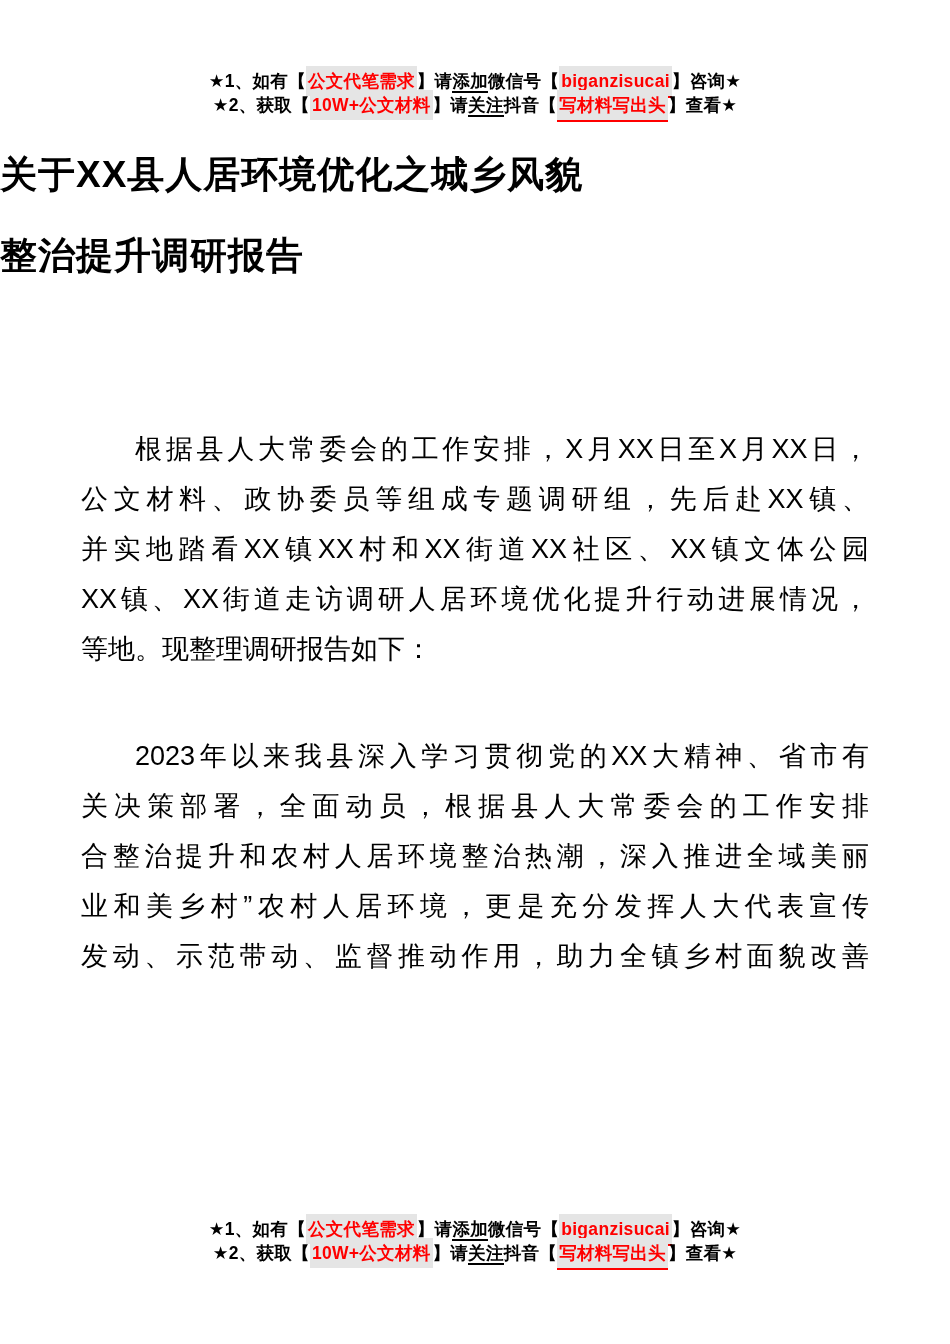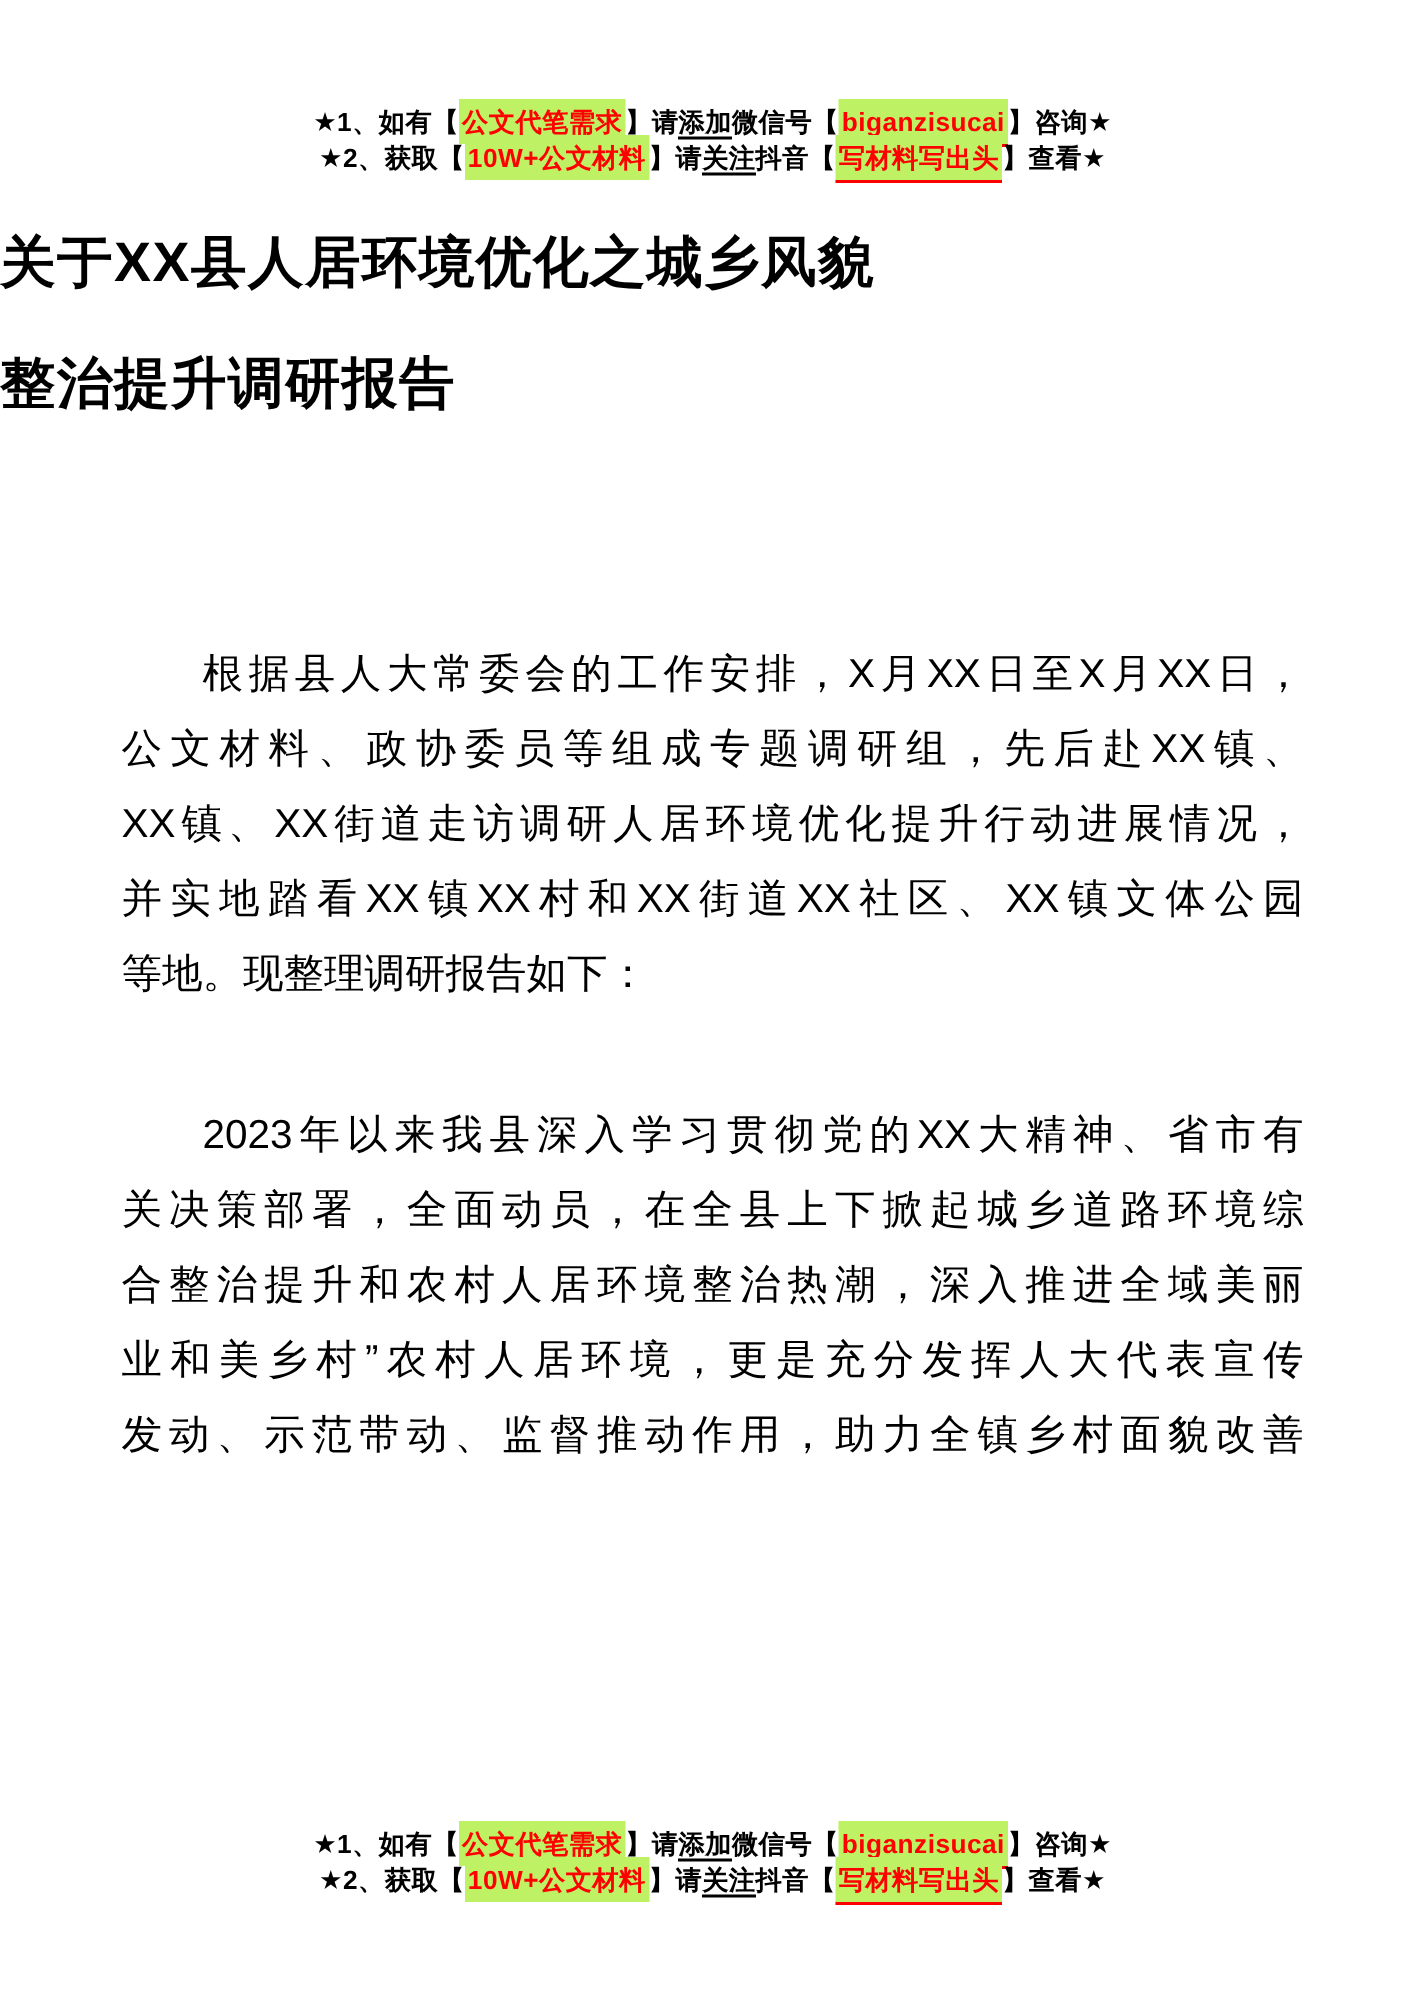"公文代笔需求" .hl { background: #bef264 -> #e5e5e5 }
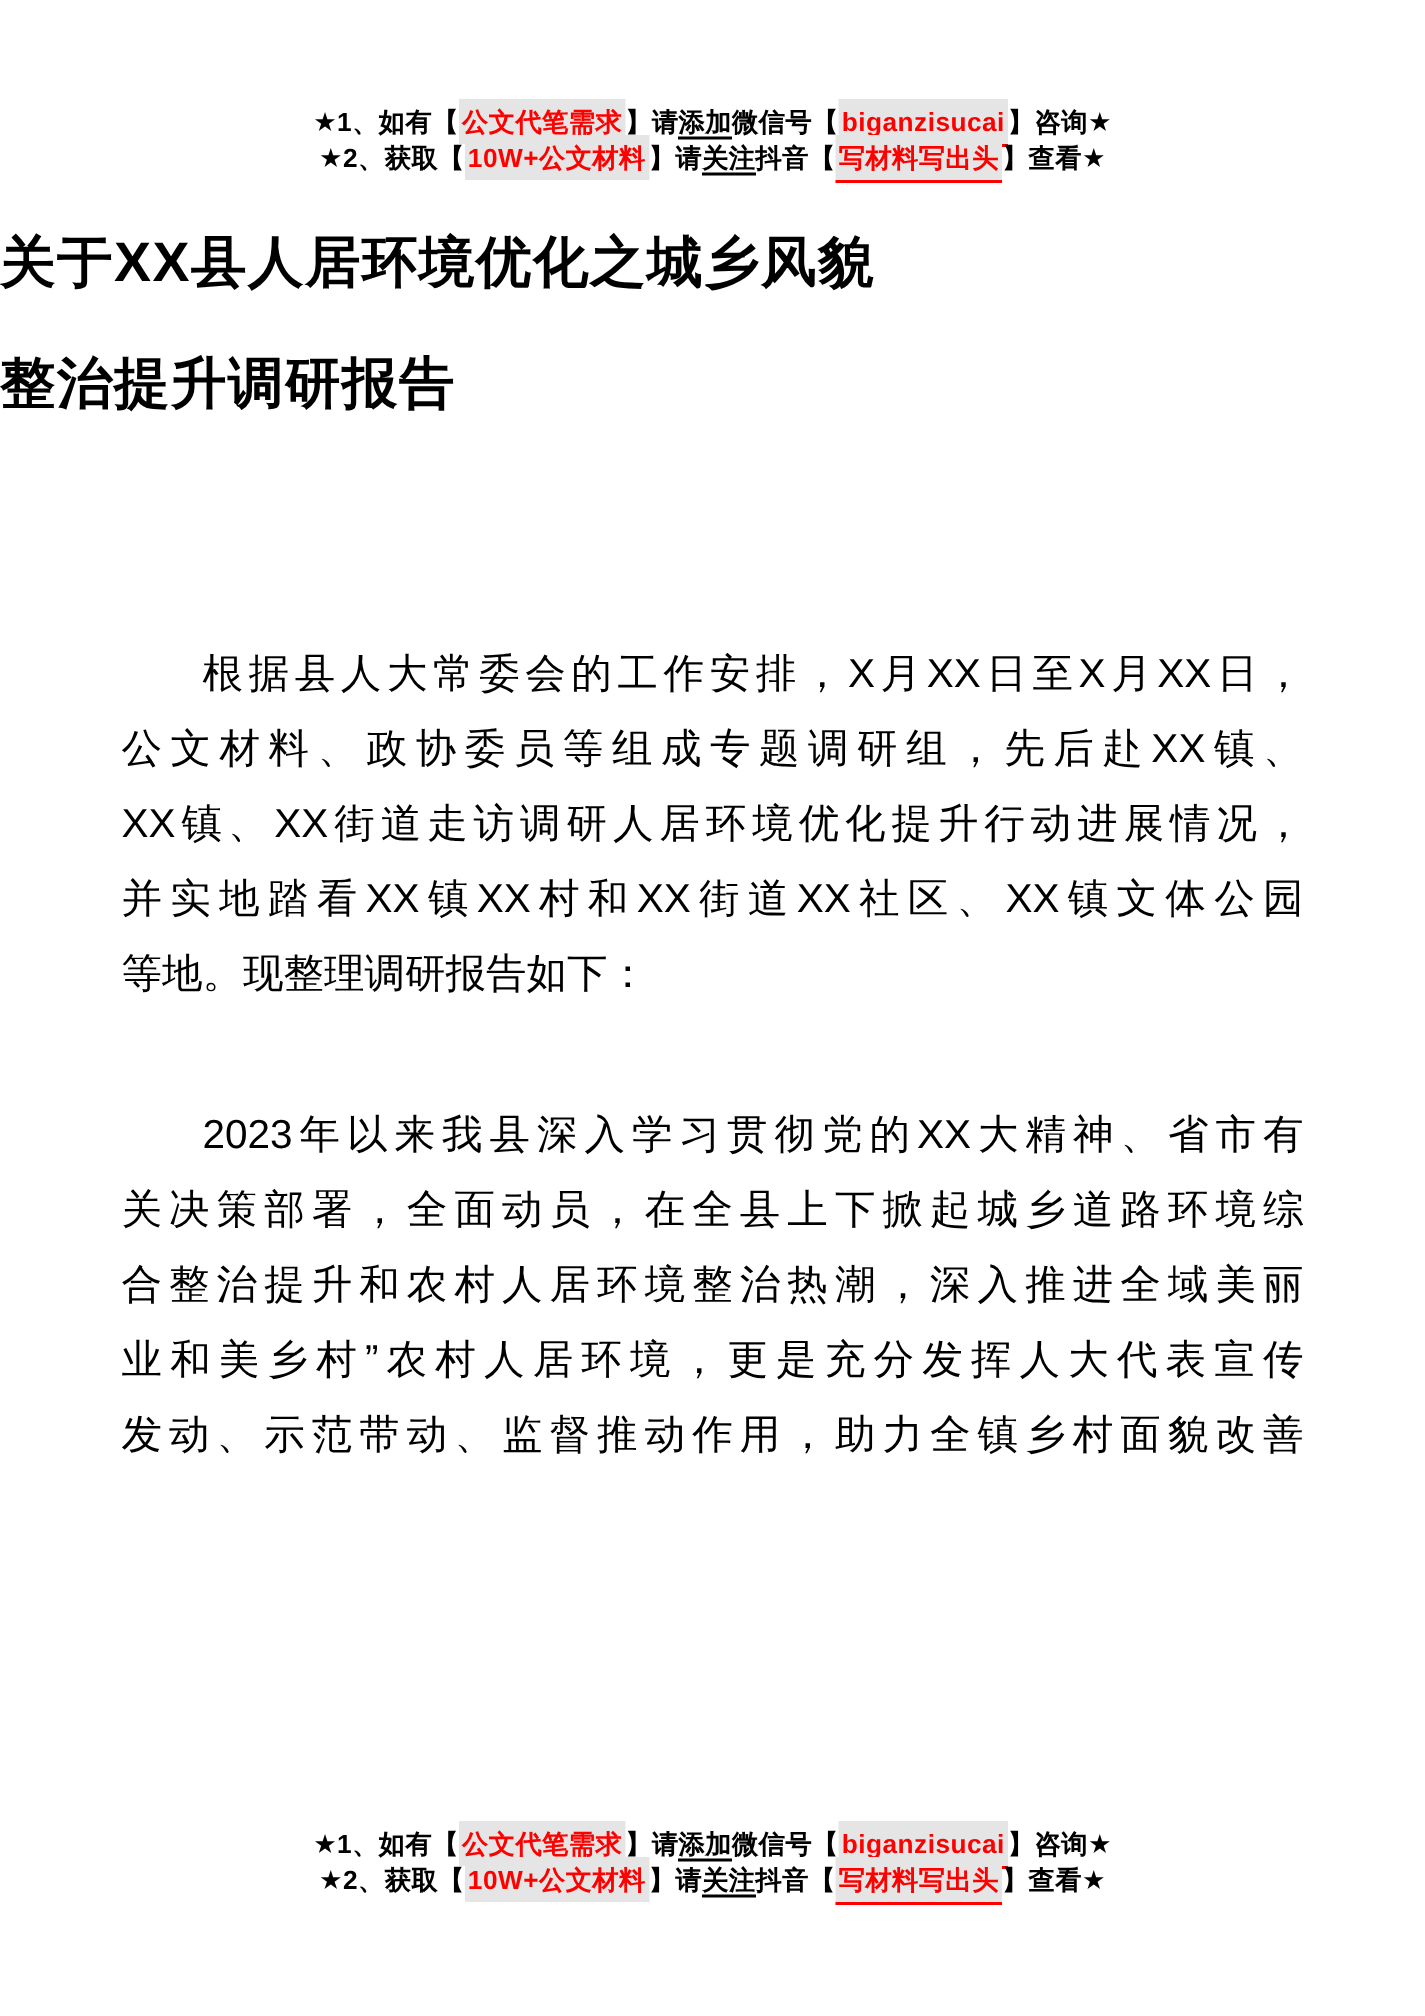"XX镇、XX街道走访调研人居环境优化提升行动进展情况，" div.line { order: before "并实地踏看XX镇XX村和XX街道XX社区、XX镇文体公园" -> after "并实地踏看XX镇XX村和XX街道XX社区、XX镇文体公园" }
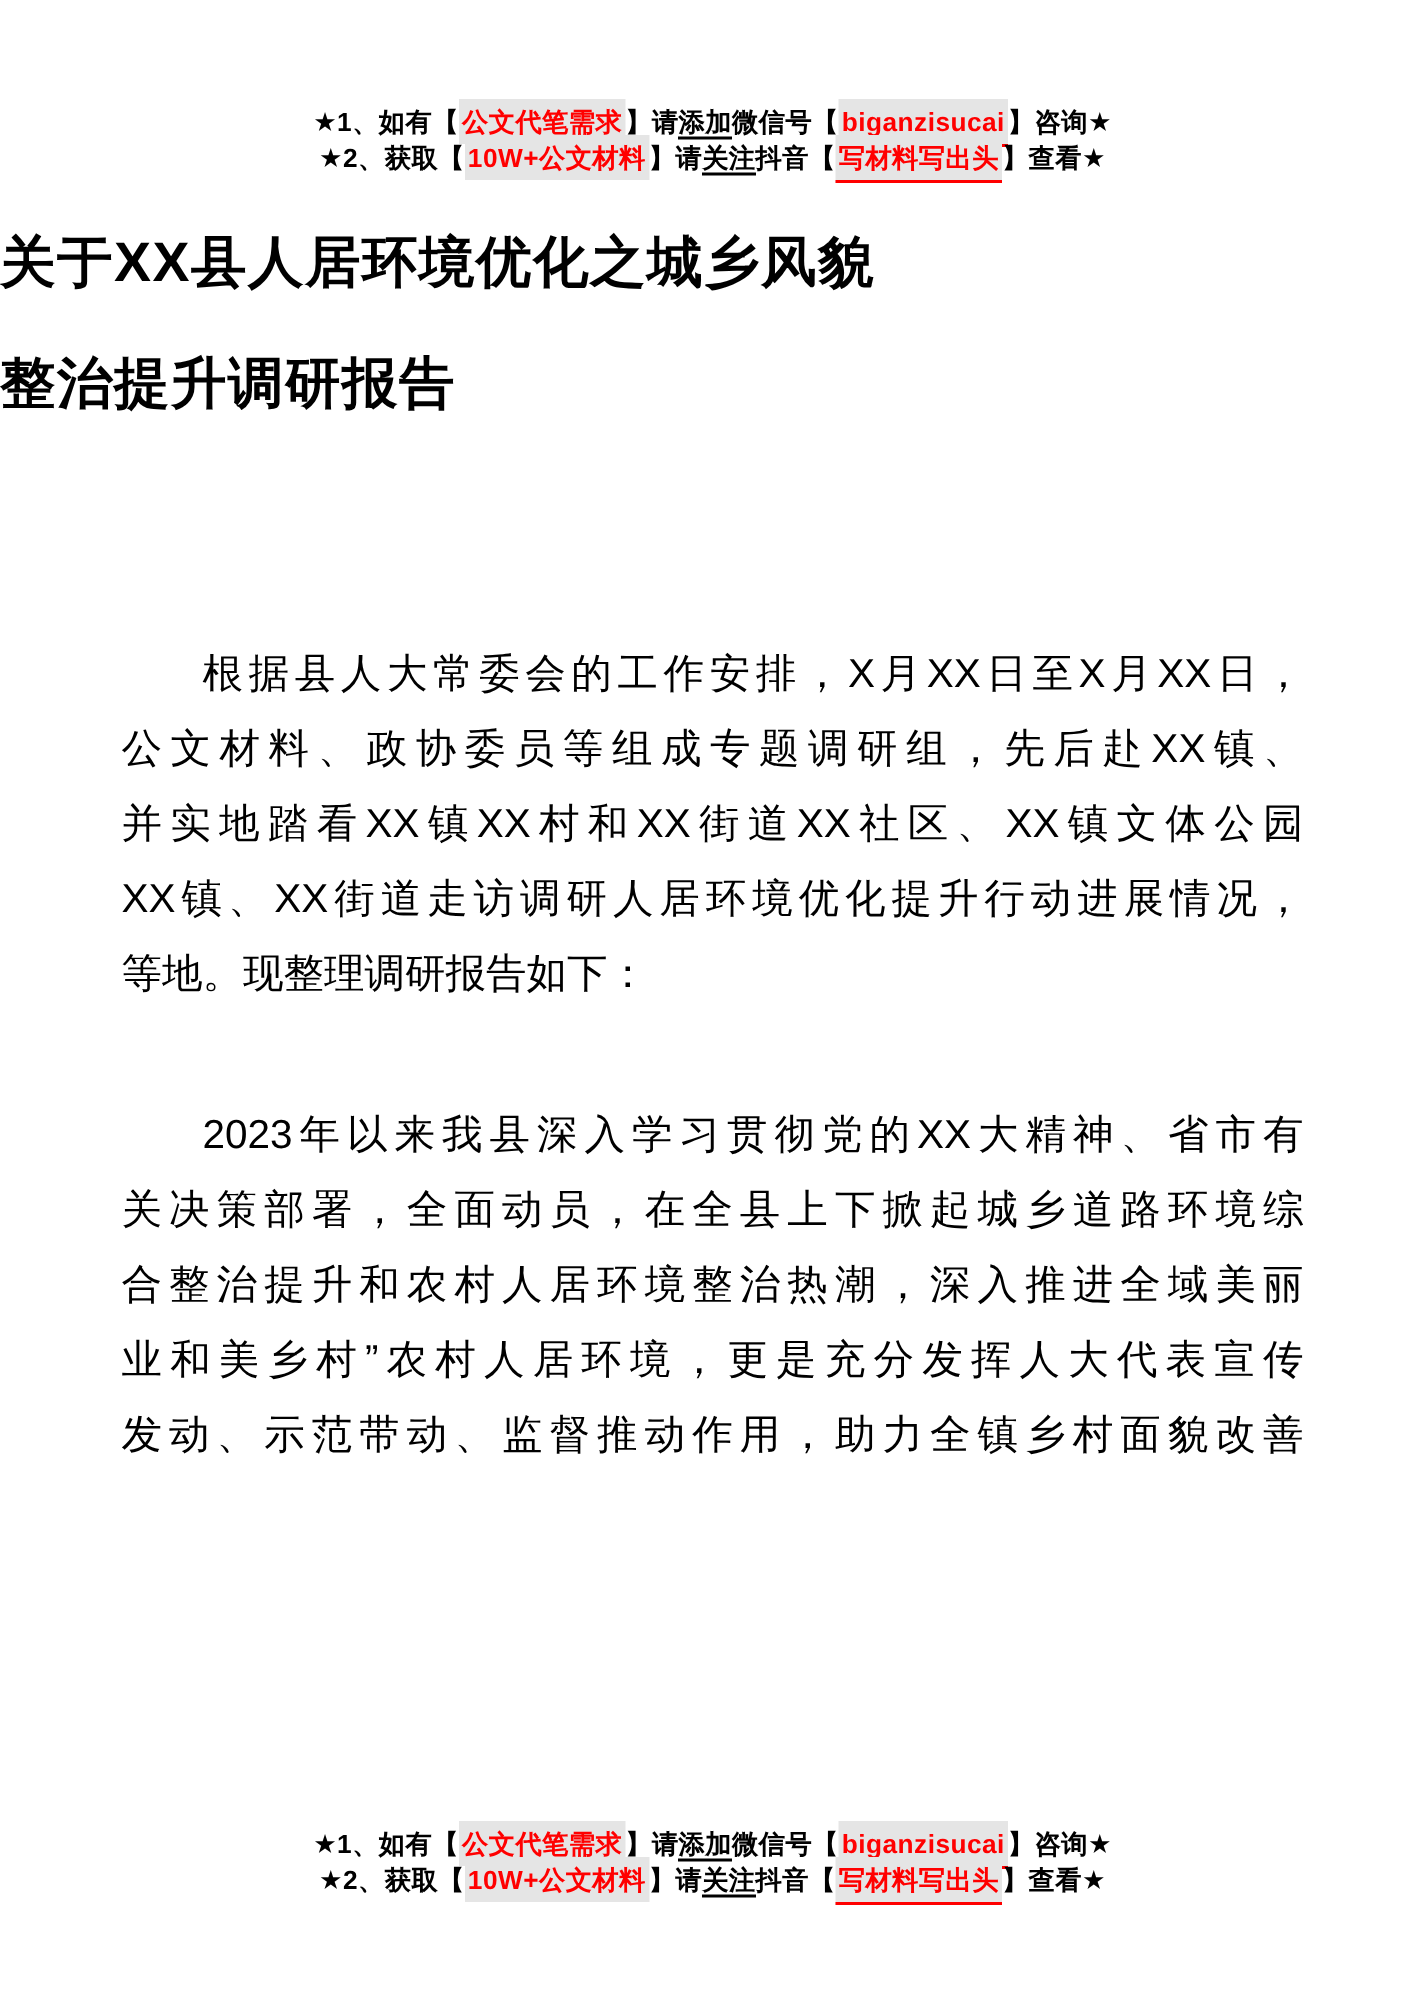"关决策部署，全面动员，在全县上下掀起城乡道路环境综" div.line { text: 在全县上下掀起城乡道路环境综 -> 根据县人大常委会的工作安排 }
